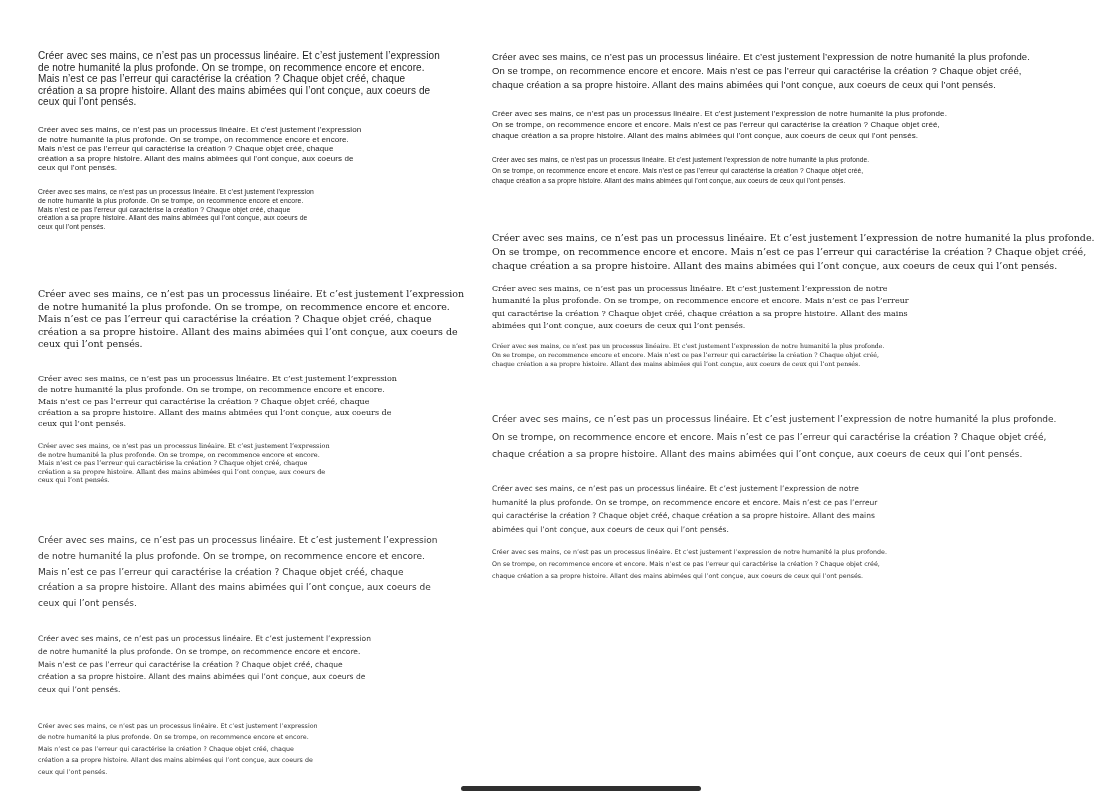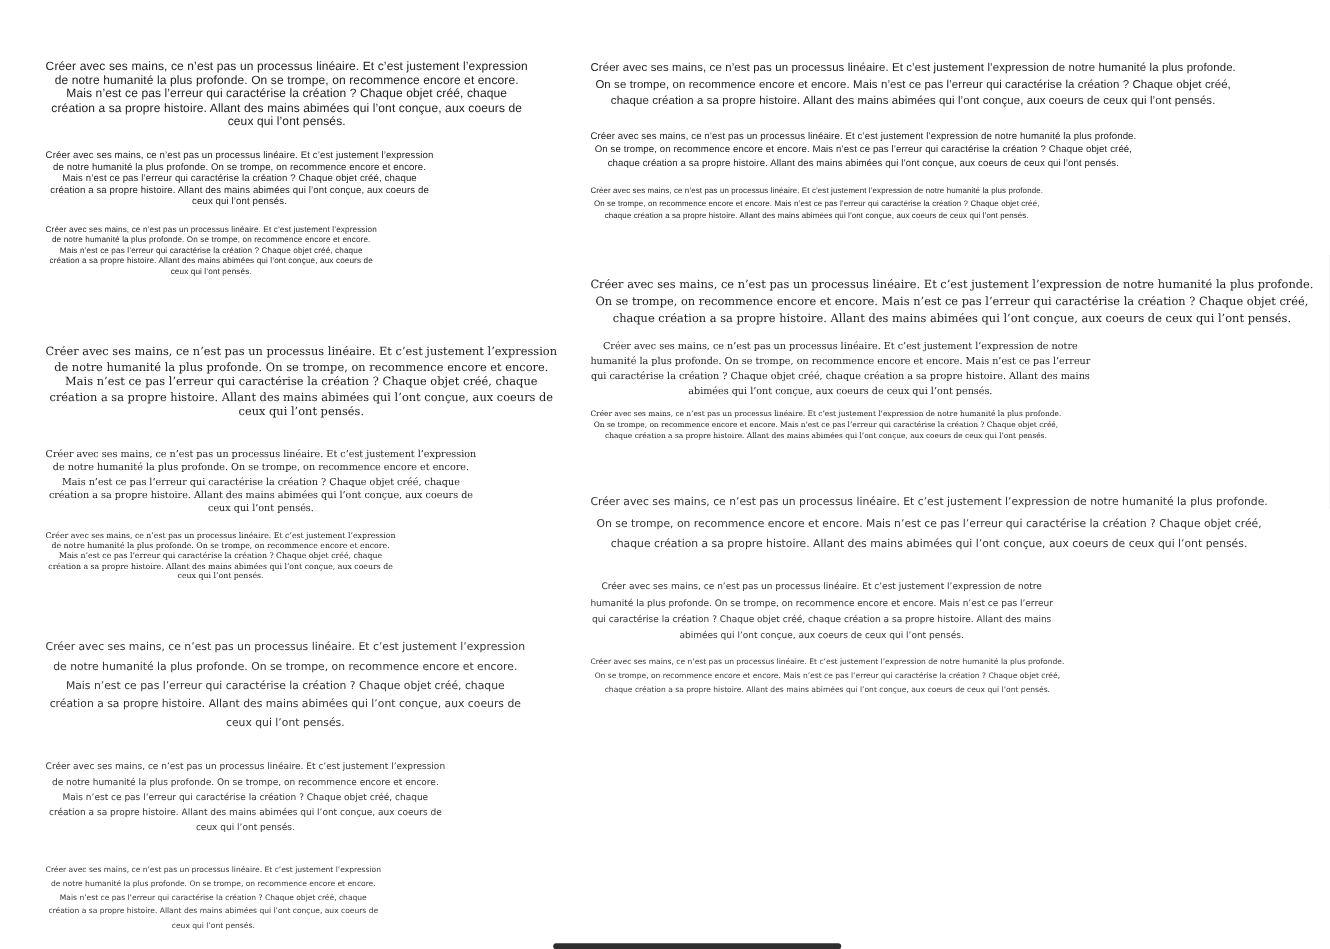"Créer avec ses mains, ce" .block { text-align: center -> none }
